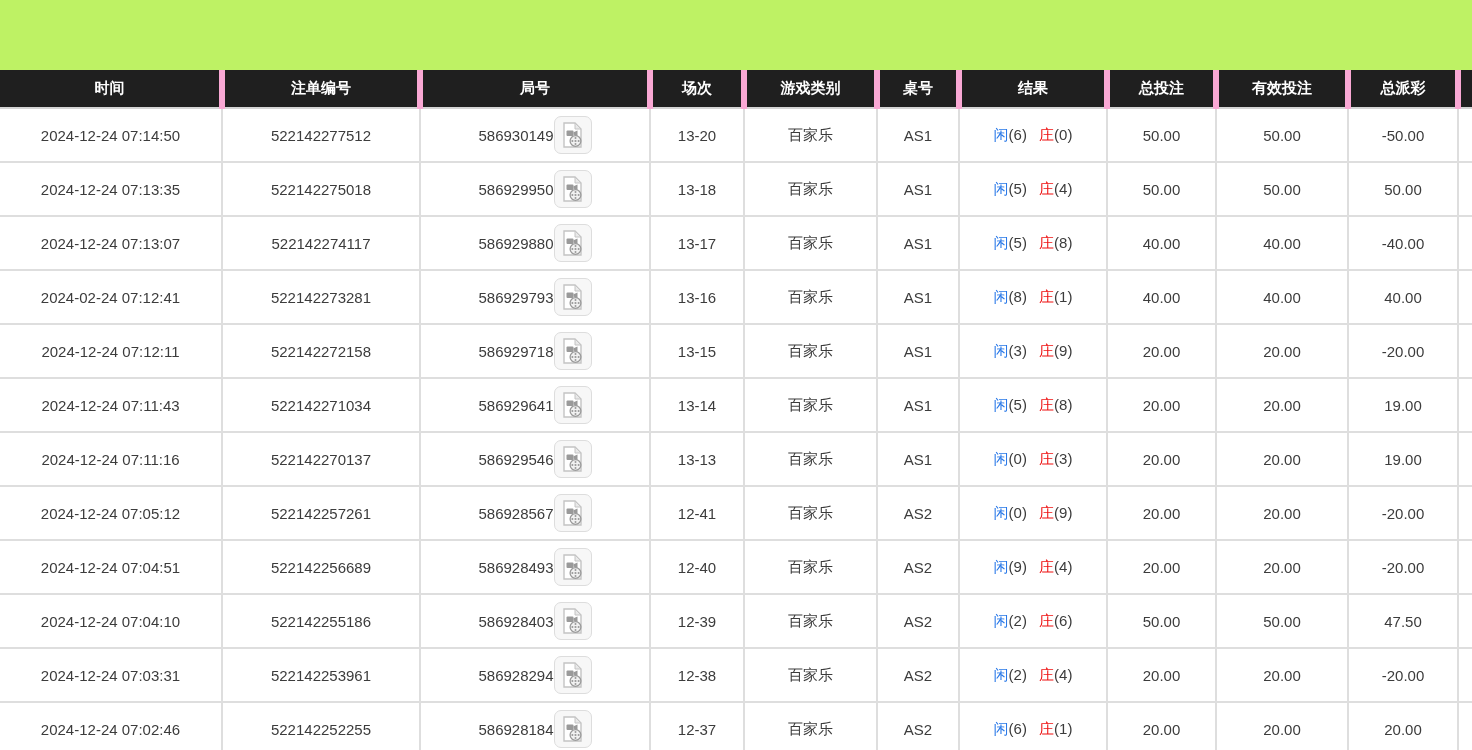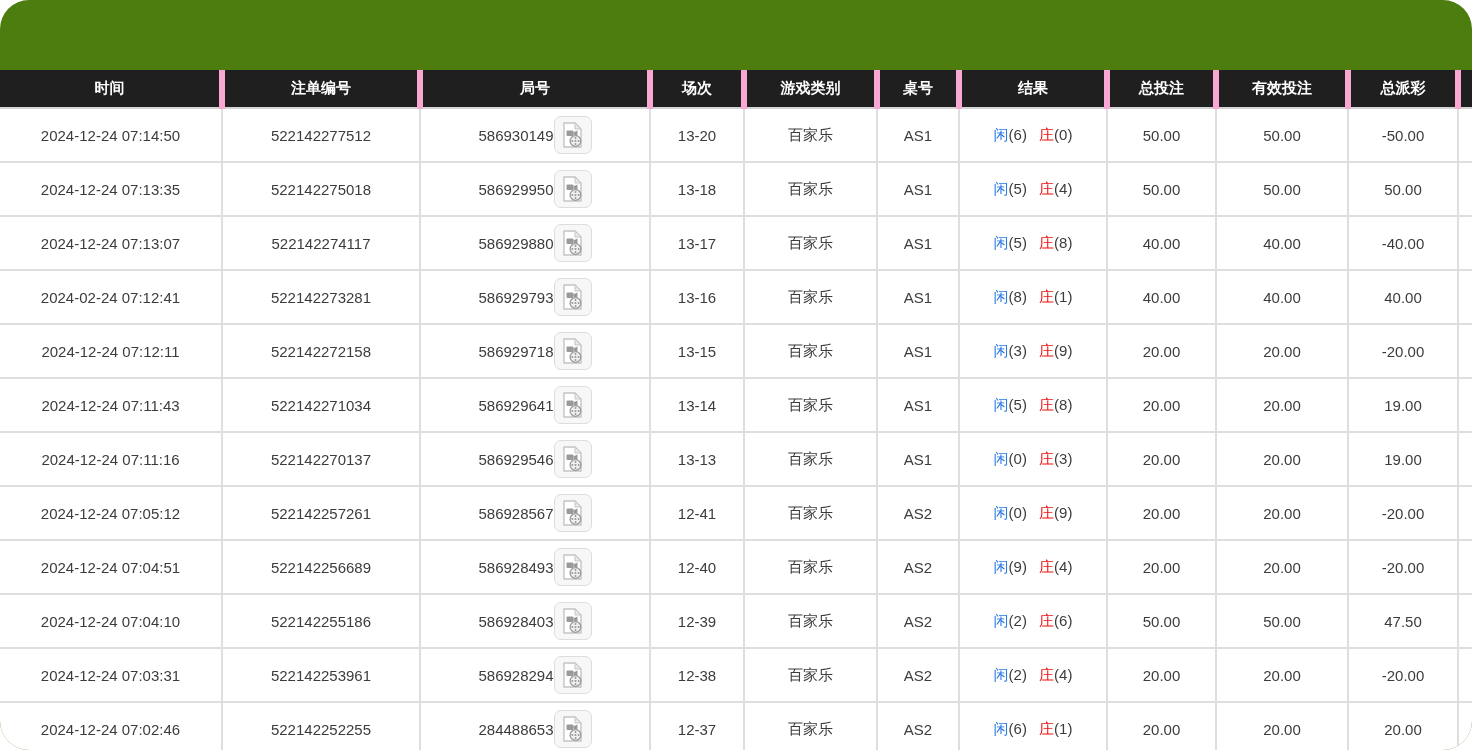"时间" .viewport { background: #4d7c0f -> #bef264; border-radius: 29px -> none }
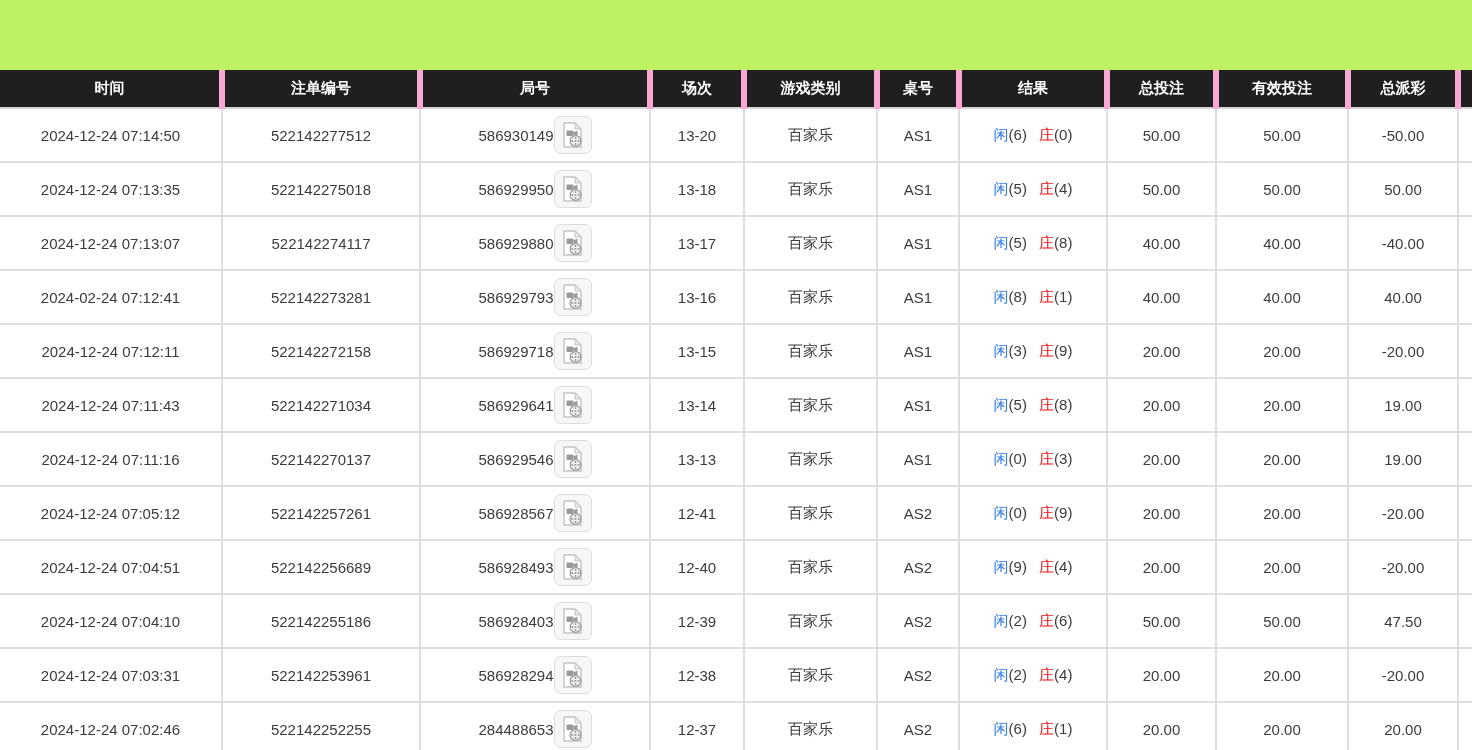"284488653" span { text: 284488653 -> 586928184 }
